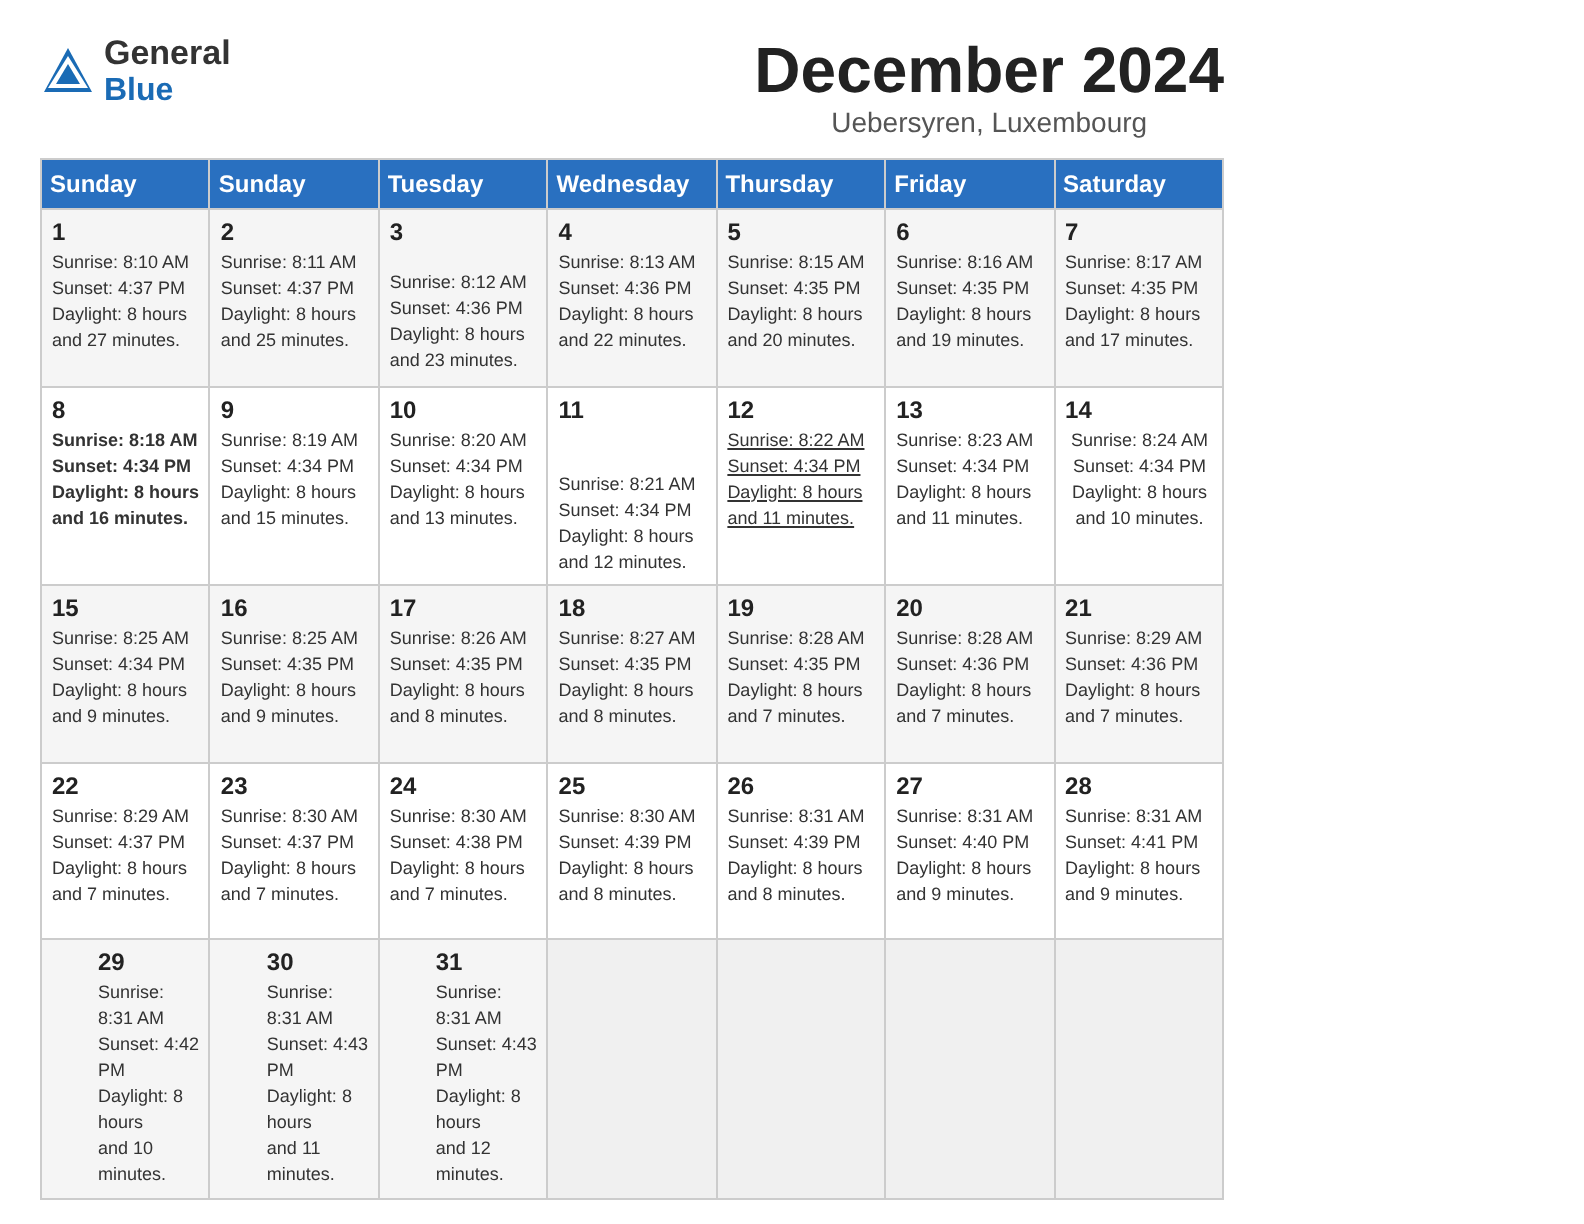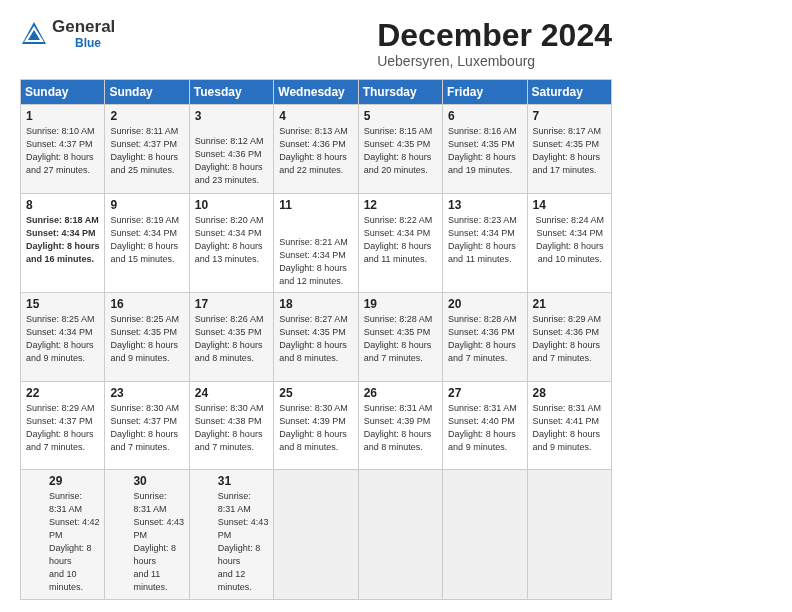"Blue" .logo-blue { font-size: 12px -> 16px; margin-left: 23px -> none }
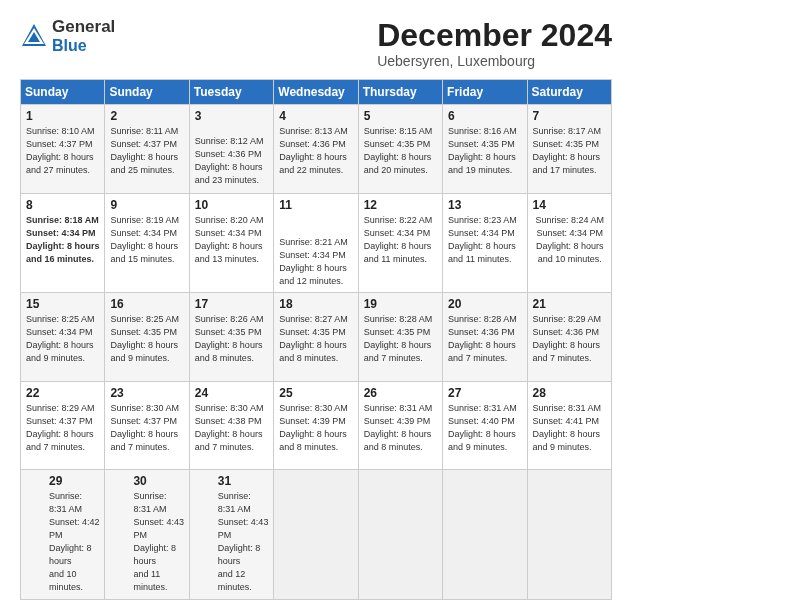"December 2024" .title-area { text-align: left -> center }
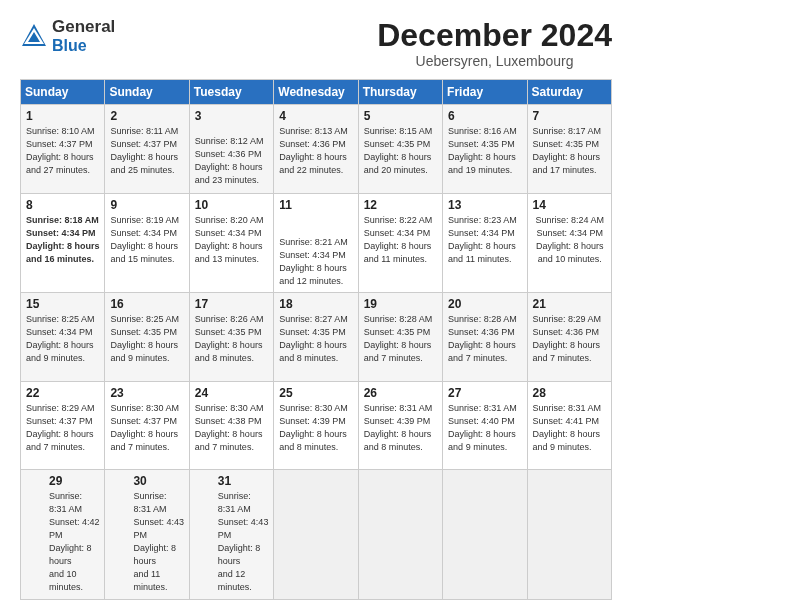"Sunrise: 8:22 AM" div.day-info { text-decoration: none -> underline }
